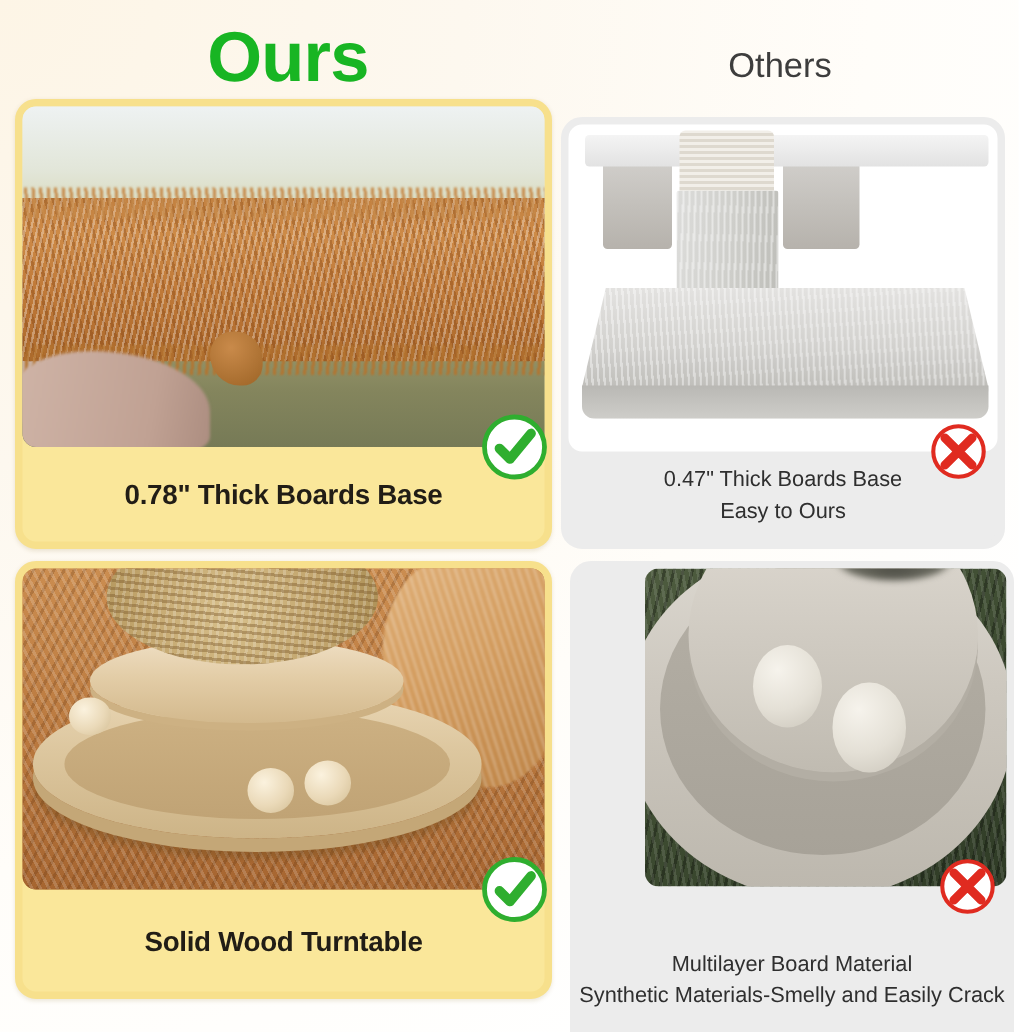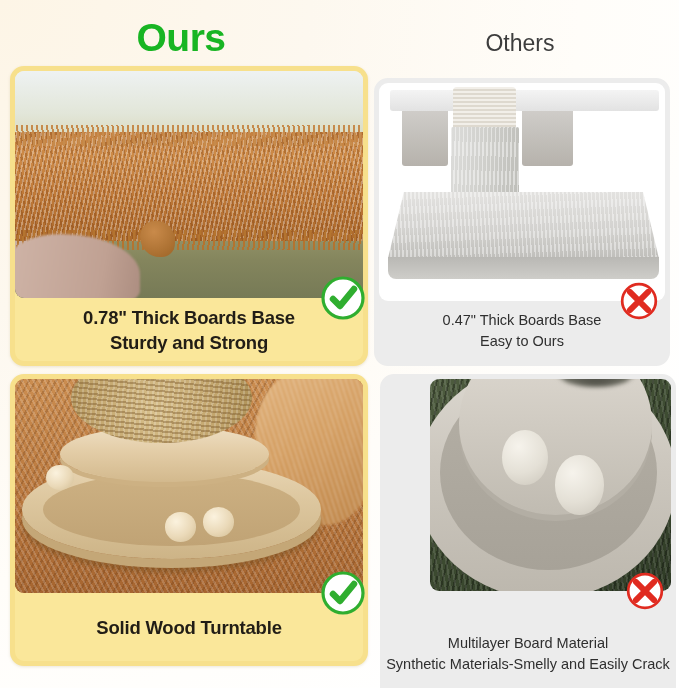"Ours" .hdr-ours { font-size: 39px -> 47px; left: 5px -> 16px }
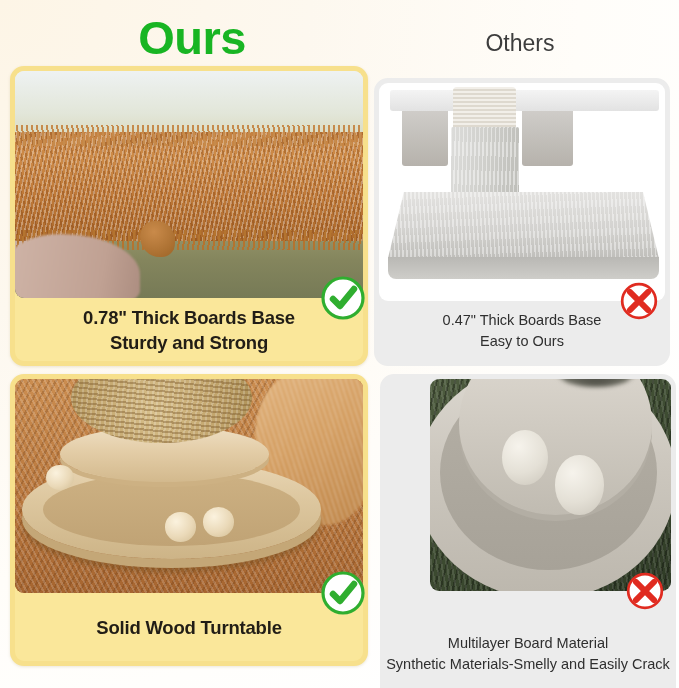"Sturdy and Strong" span.cap-line { html: <span>Sturdy and Strong</span> -> none }
